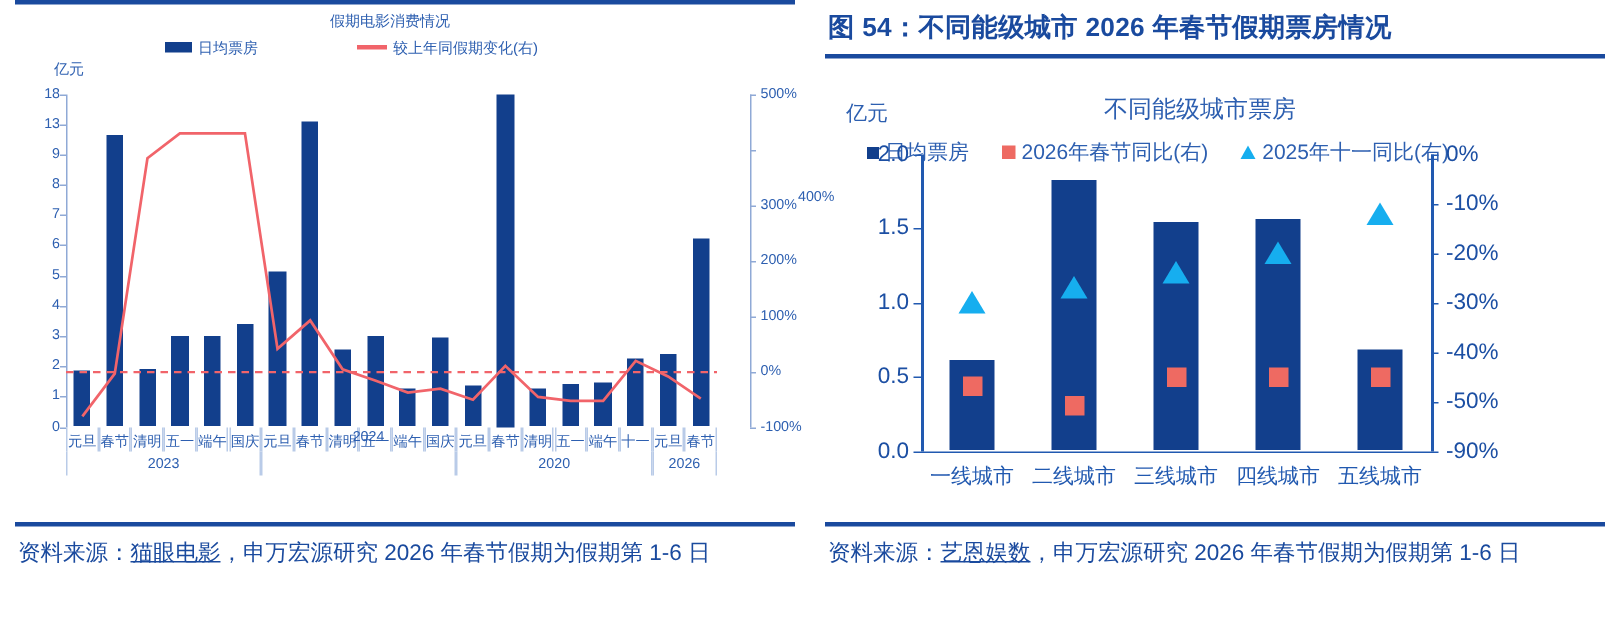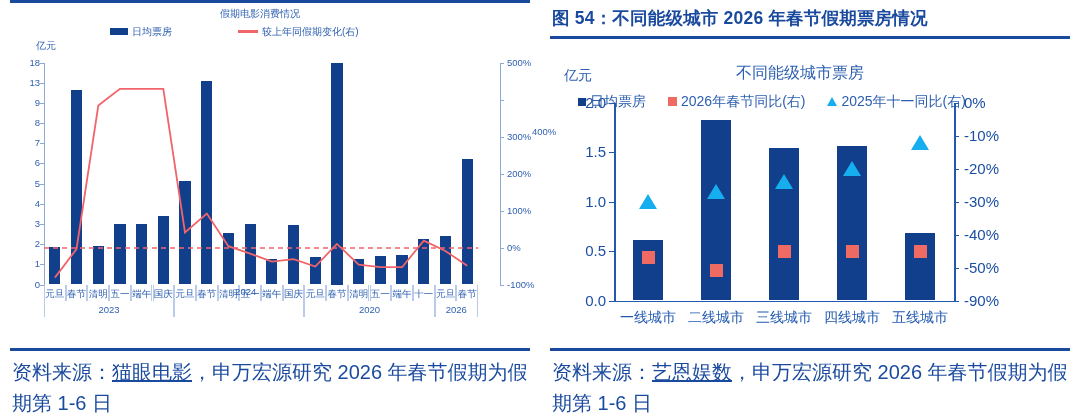"资料来源：猫眼电影，申万宏源研究 2026 年春节假期为假期第 1-6 日" .footer-text { font-size: 20px -> 15px }
